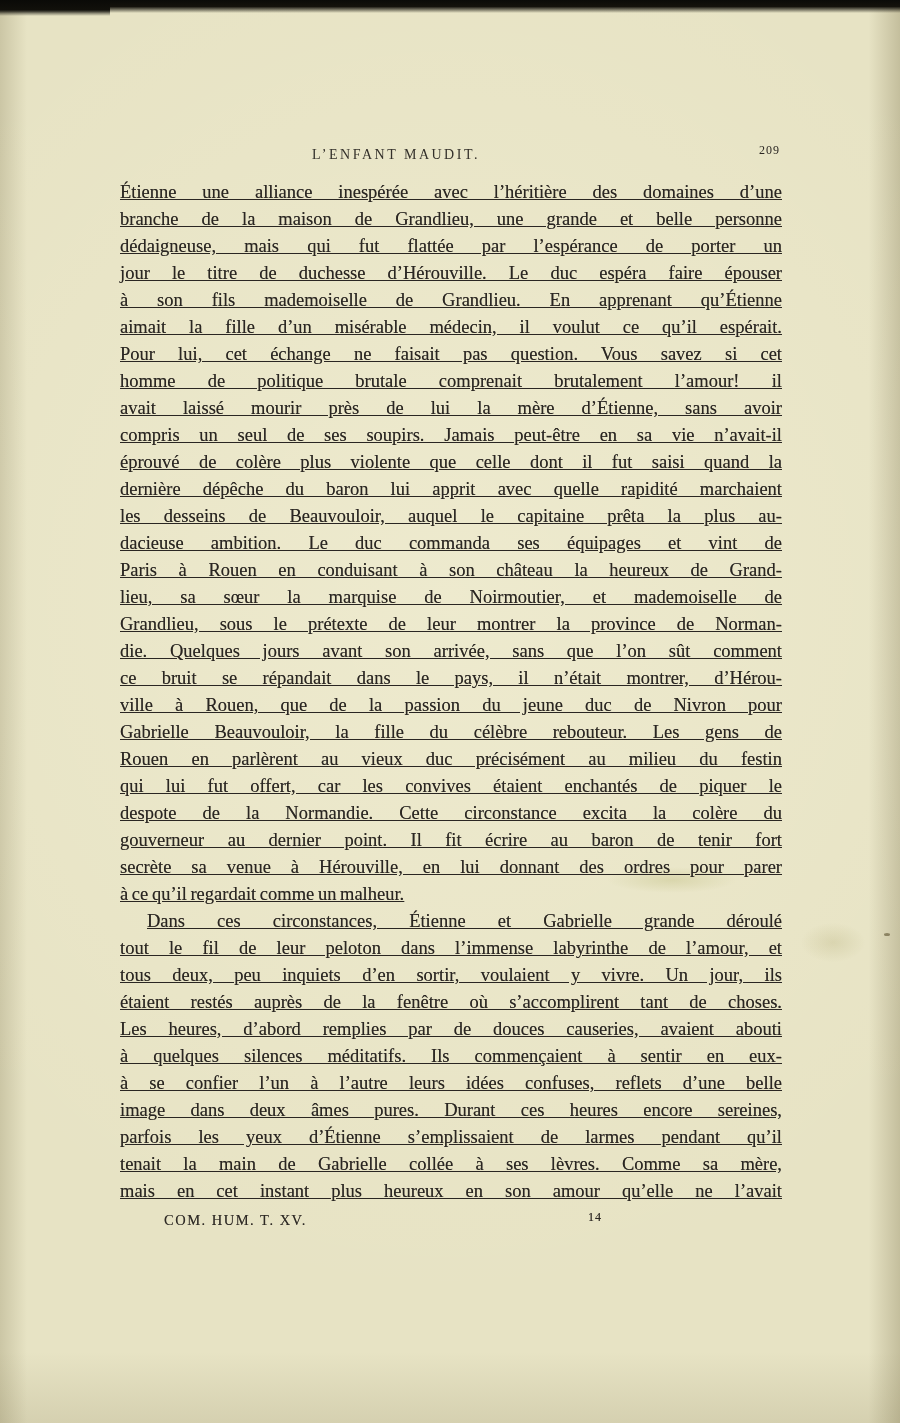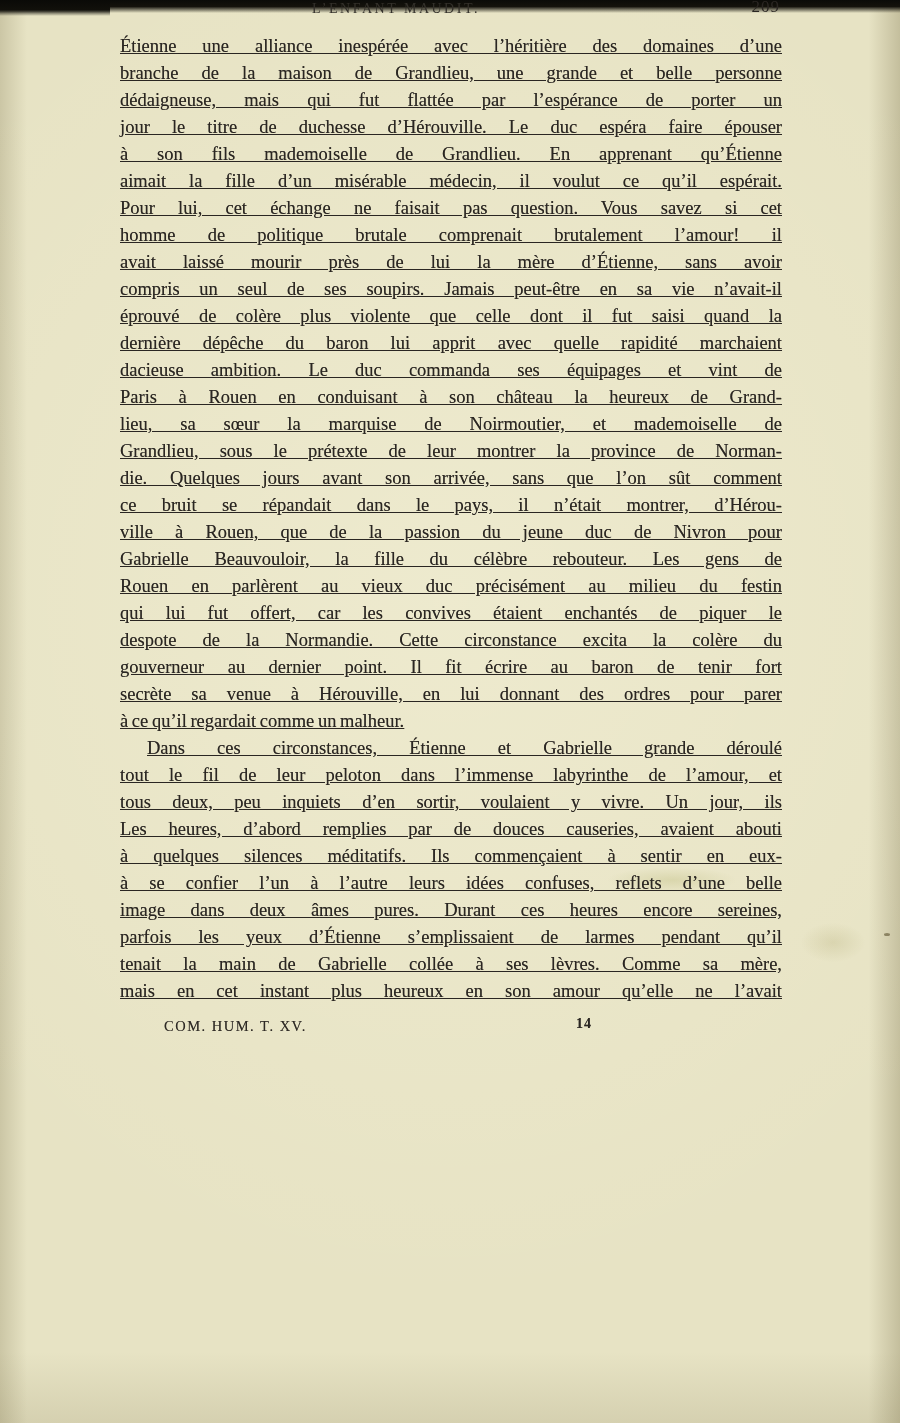"L’ENFANT MAUDIT." .header { margin-top: none -> 146px }
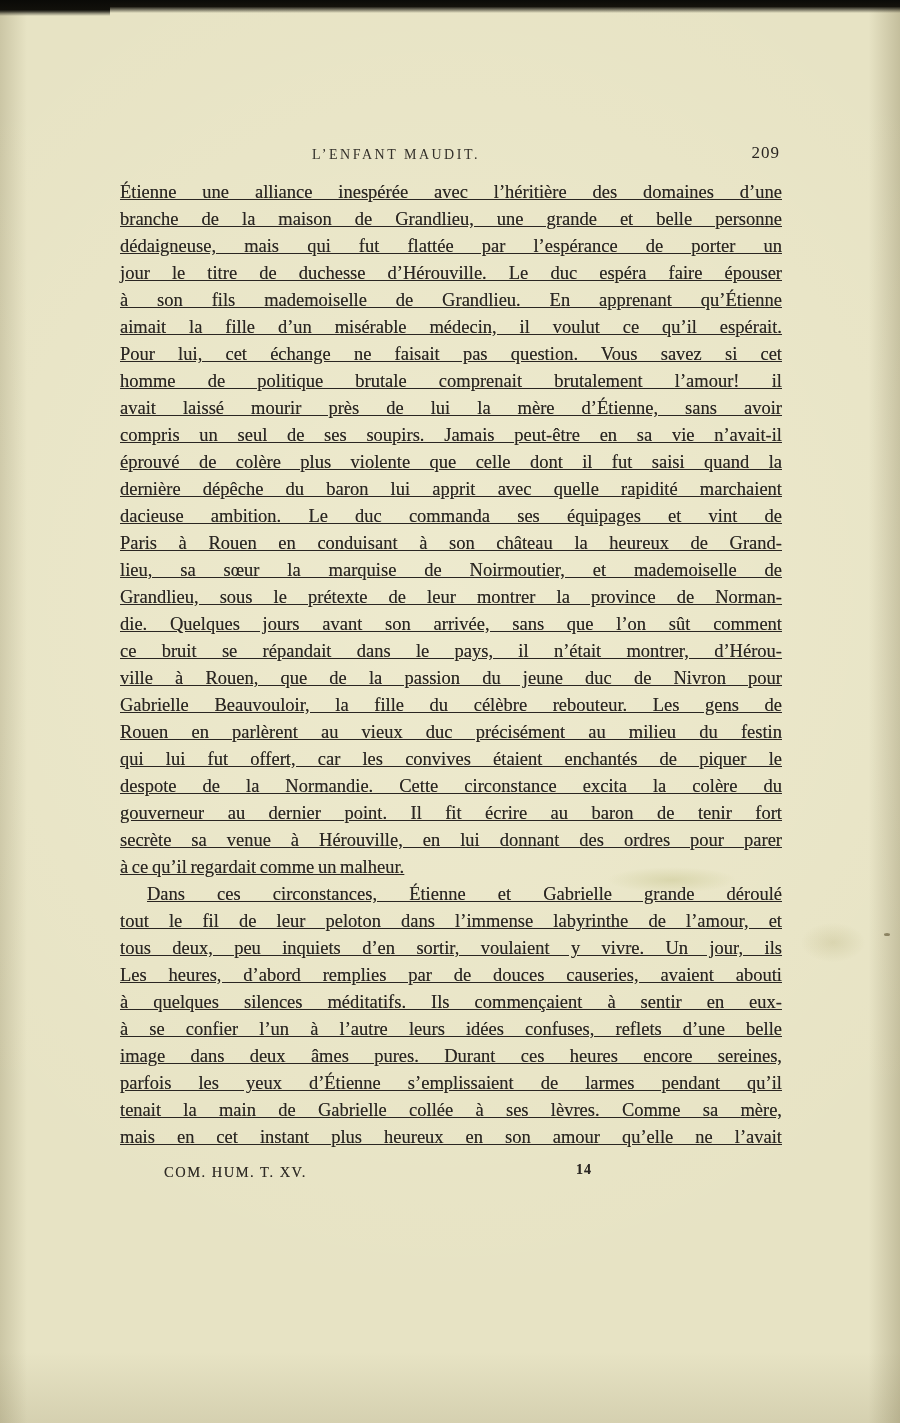"209" .folio { font-size: 17px -> 12px }
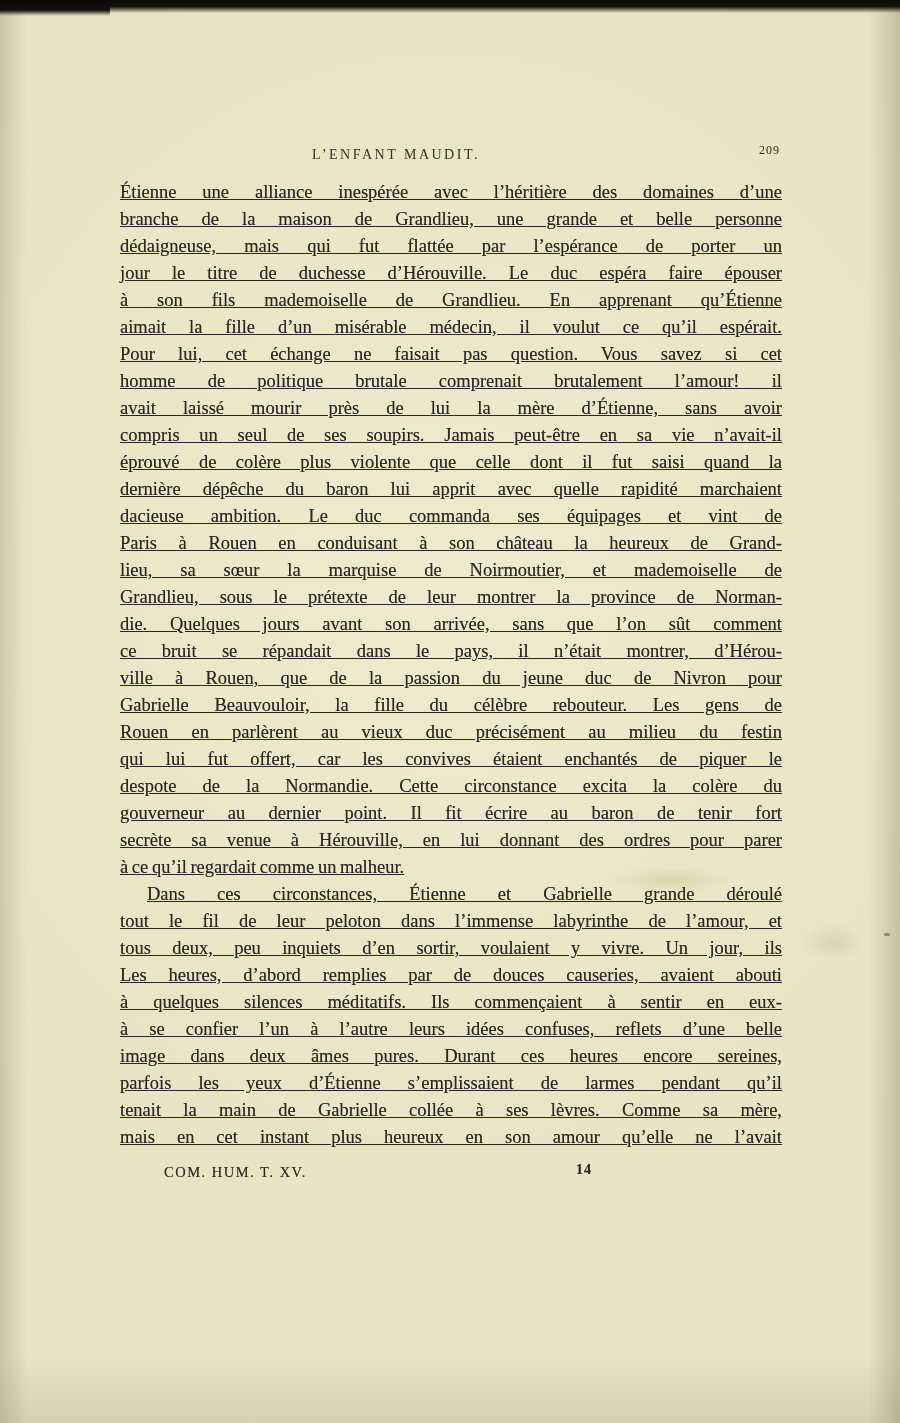"les desseins de Beauvouloir, auquel" div.line { html: none -> <div>les desseins de Beauvouloir, auquel le capitaine prêta la plus au-</div> }
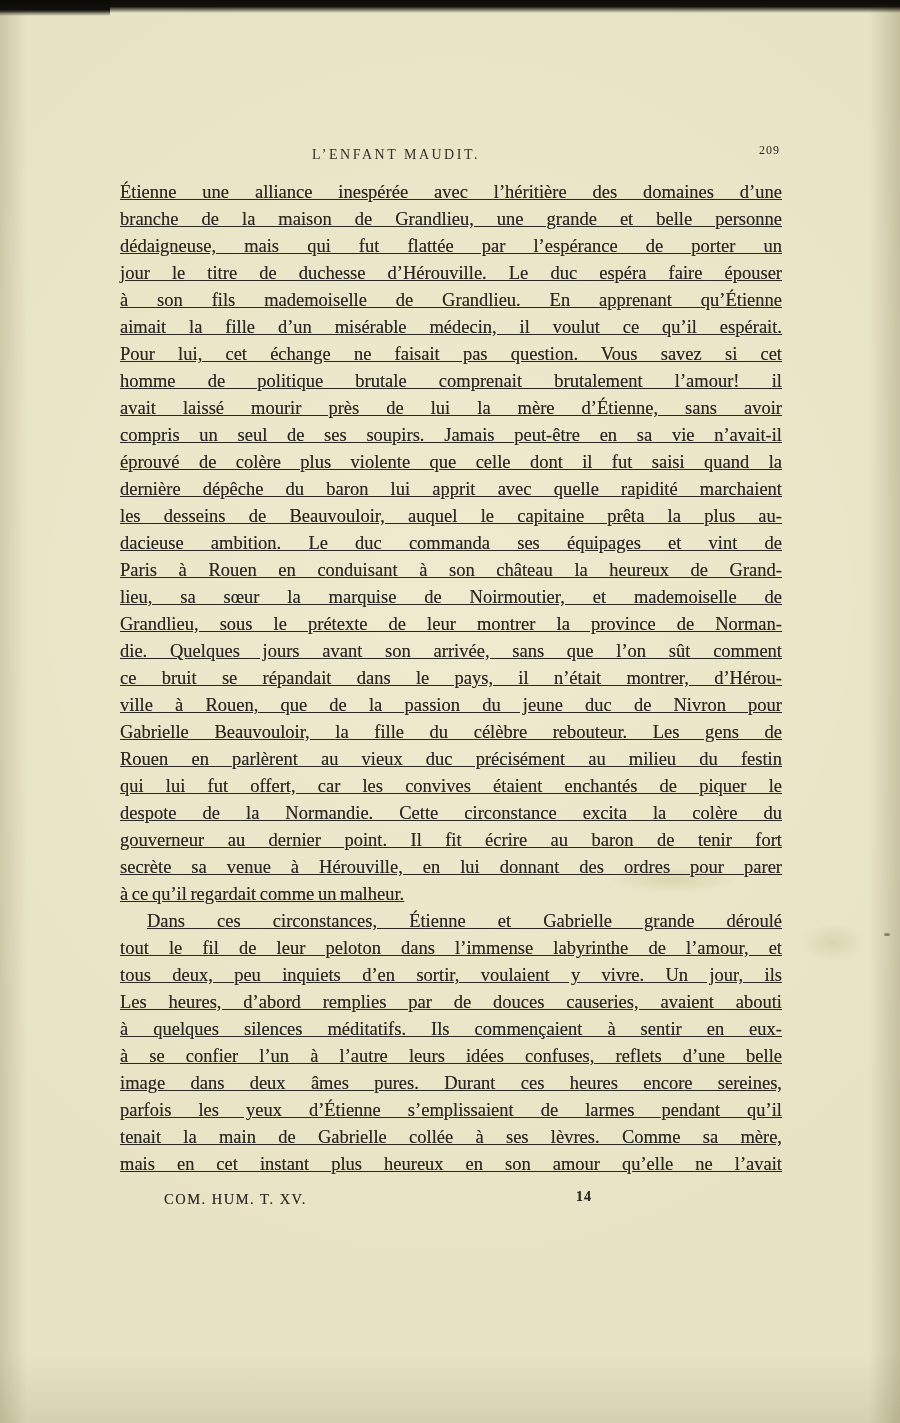"étaient restés auprès de la" div.line { html: none -> <div>étaient restés auprès de la fenêtre où s’accomplirent tant de choses.</div> }
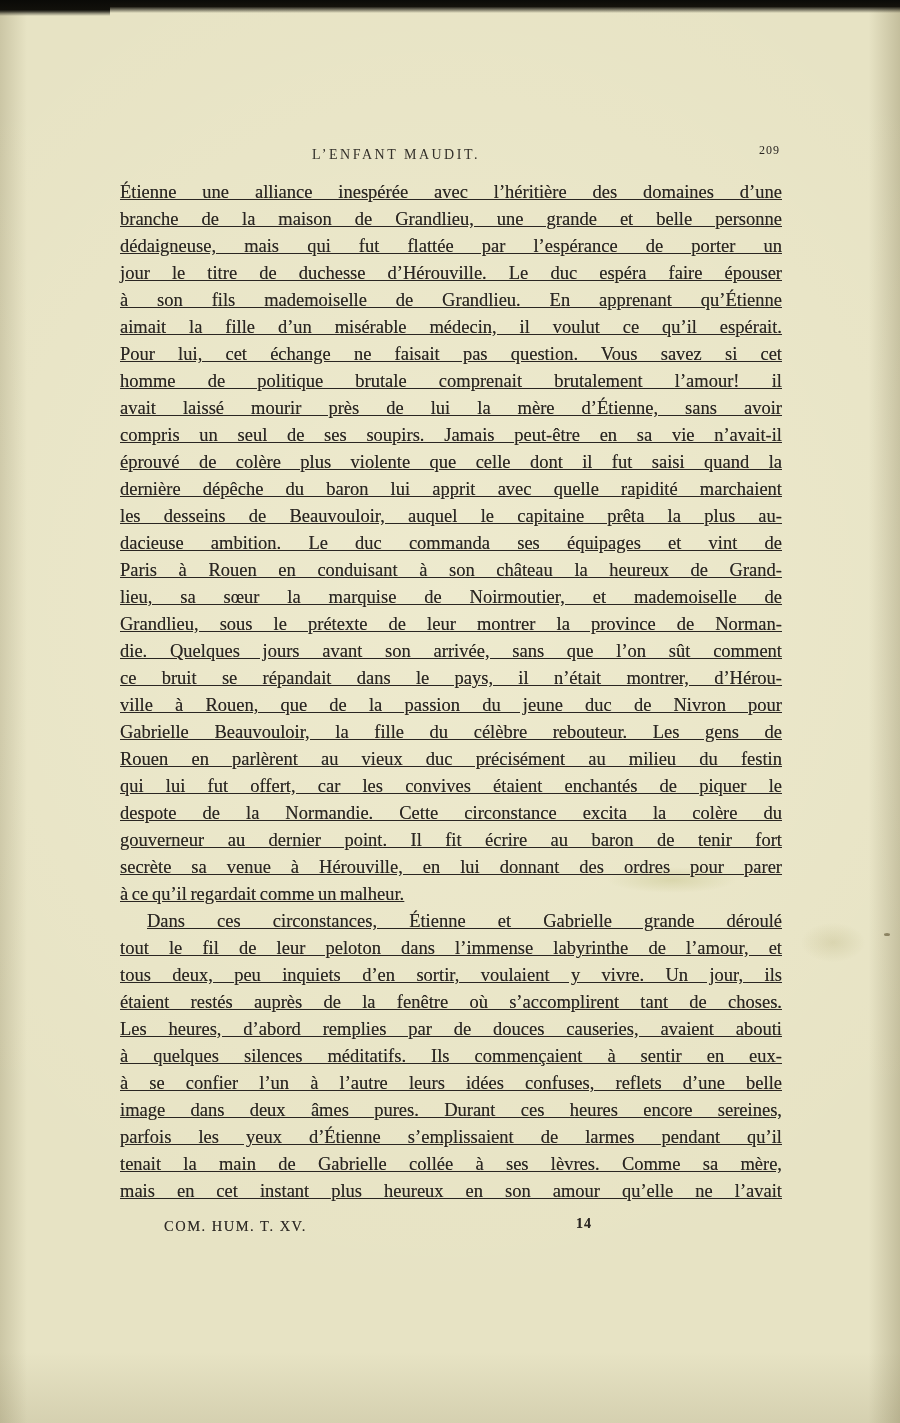"COM. HUM. T. XV." .footer { margin-top: 10px -> 4px }
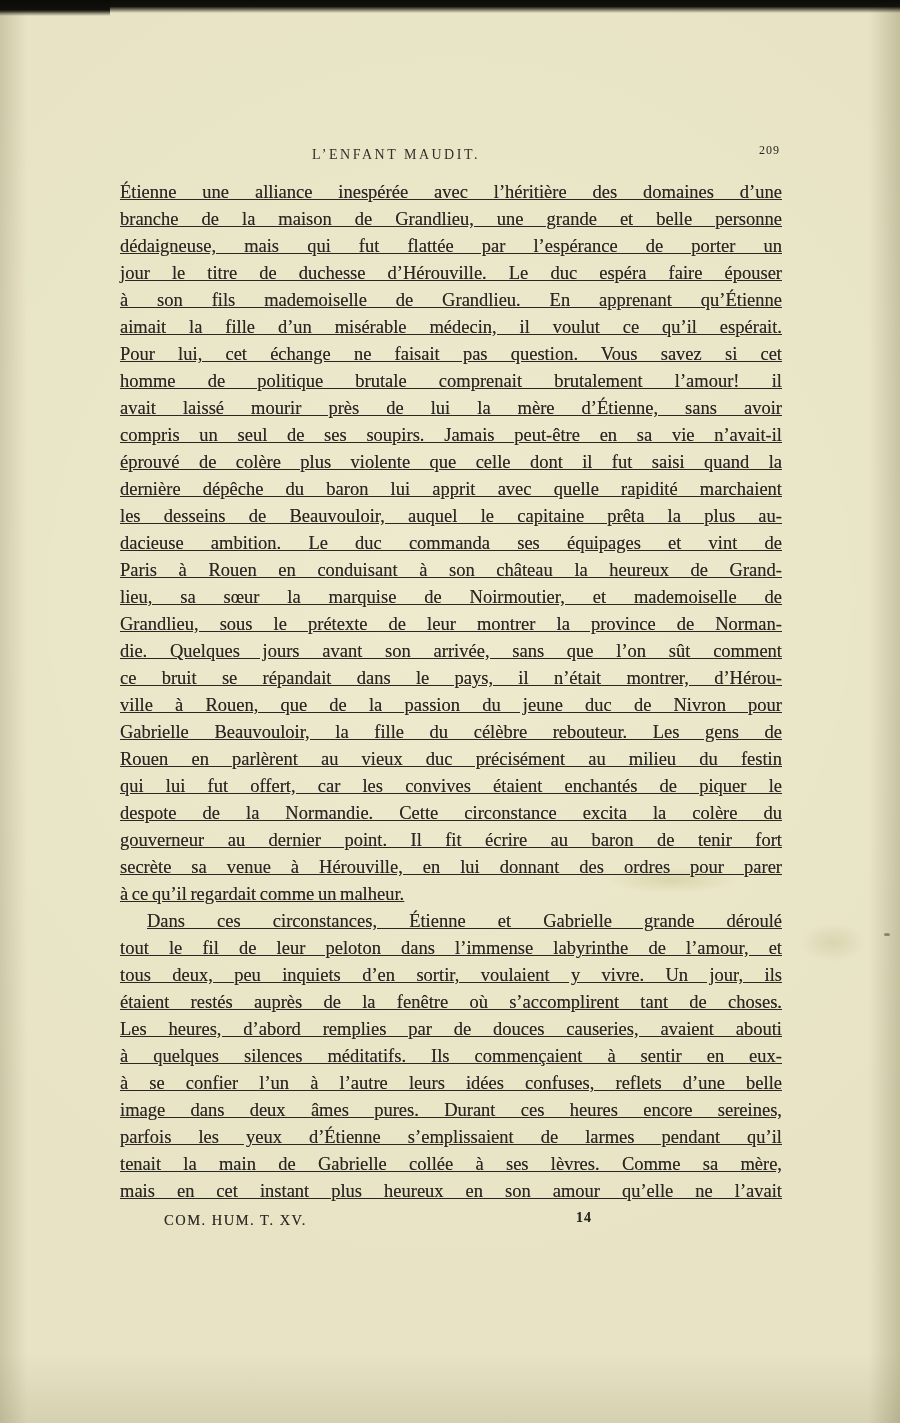"14" .sheet-number { font-size: 14px -> 12px; font-weight: 700 -> 400; left: 456px -> 468px }
